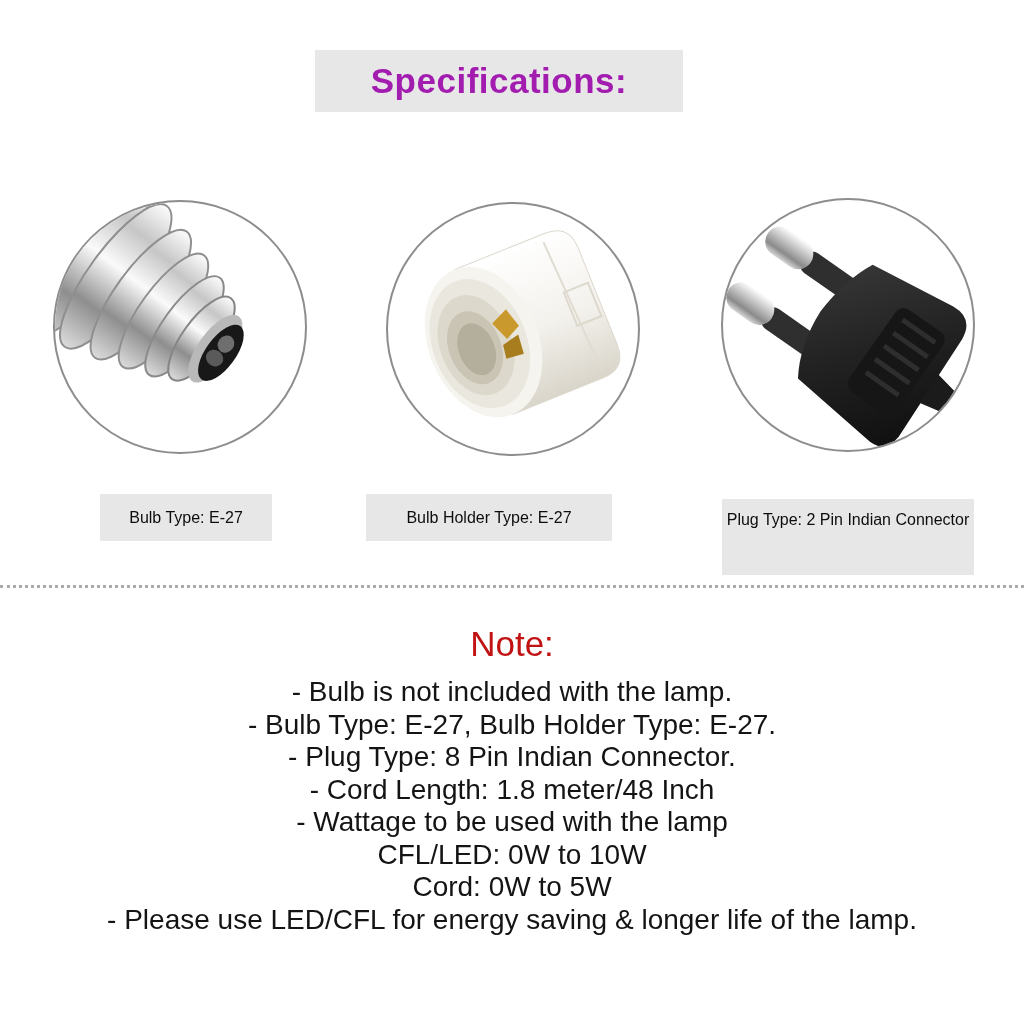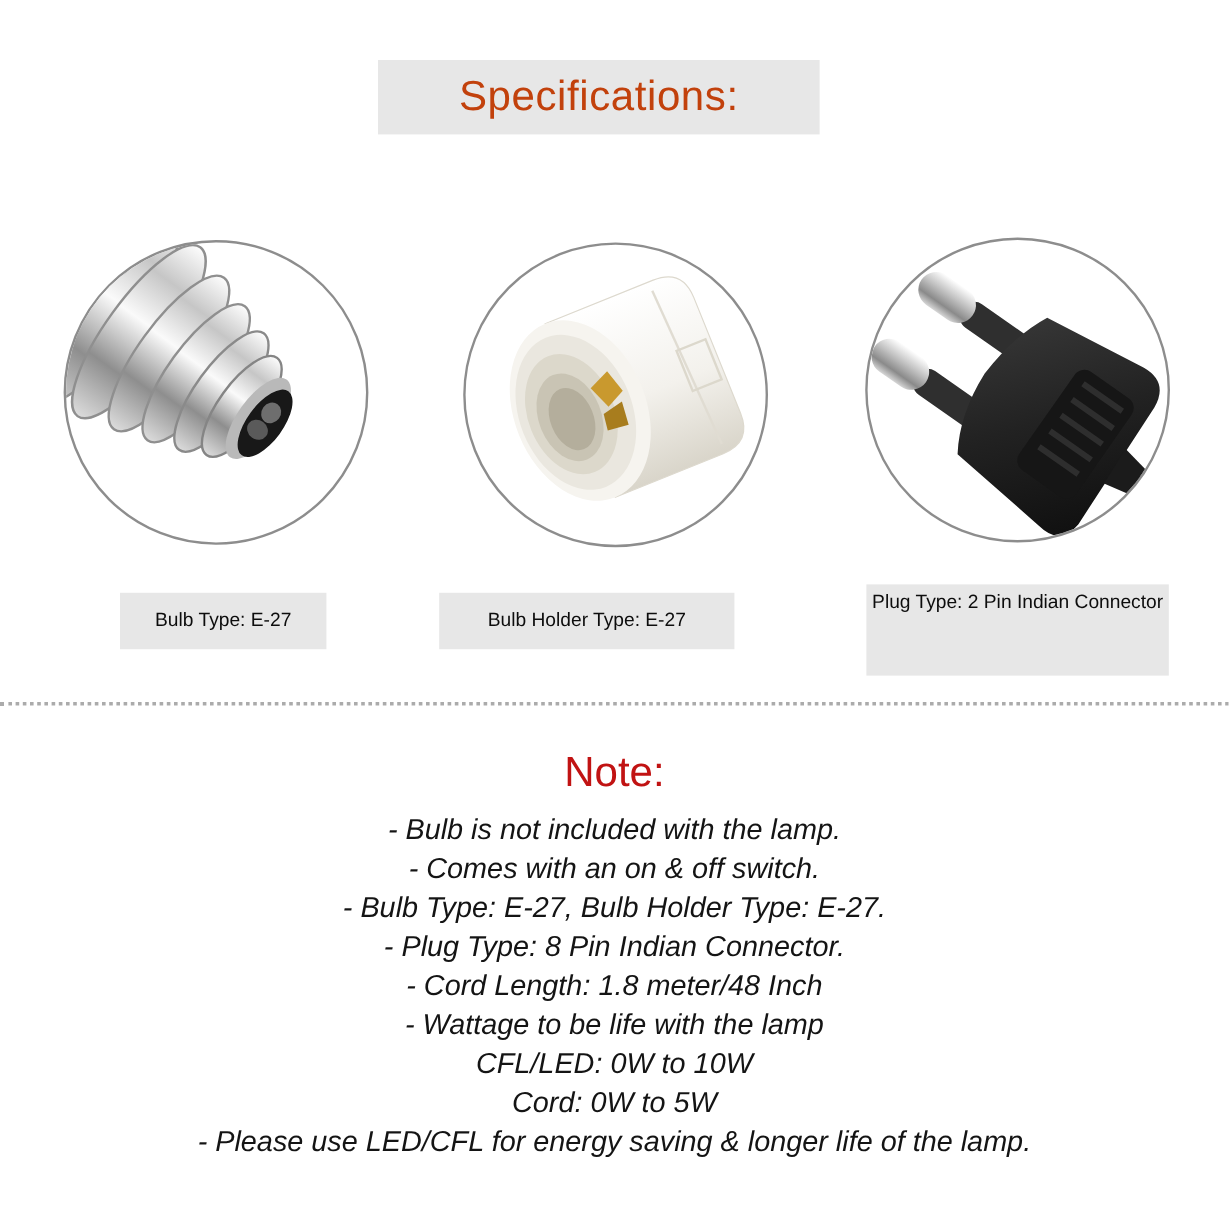"Specifications:" .spec-header span { color: #c2410c -> #a21caf; font-weight: normal -> bold }
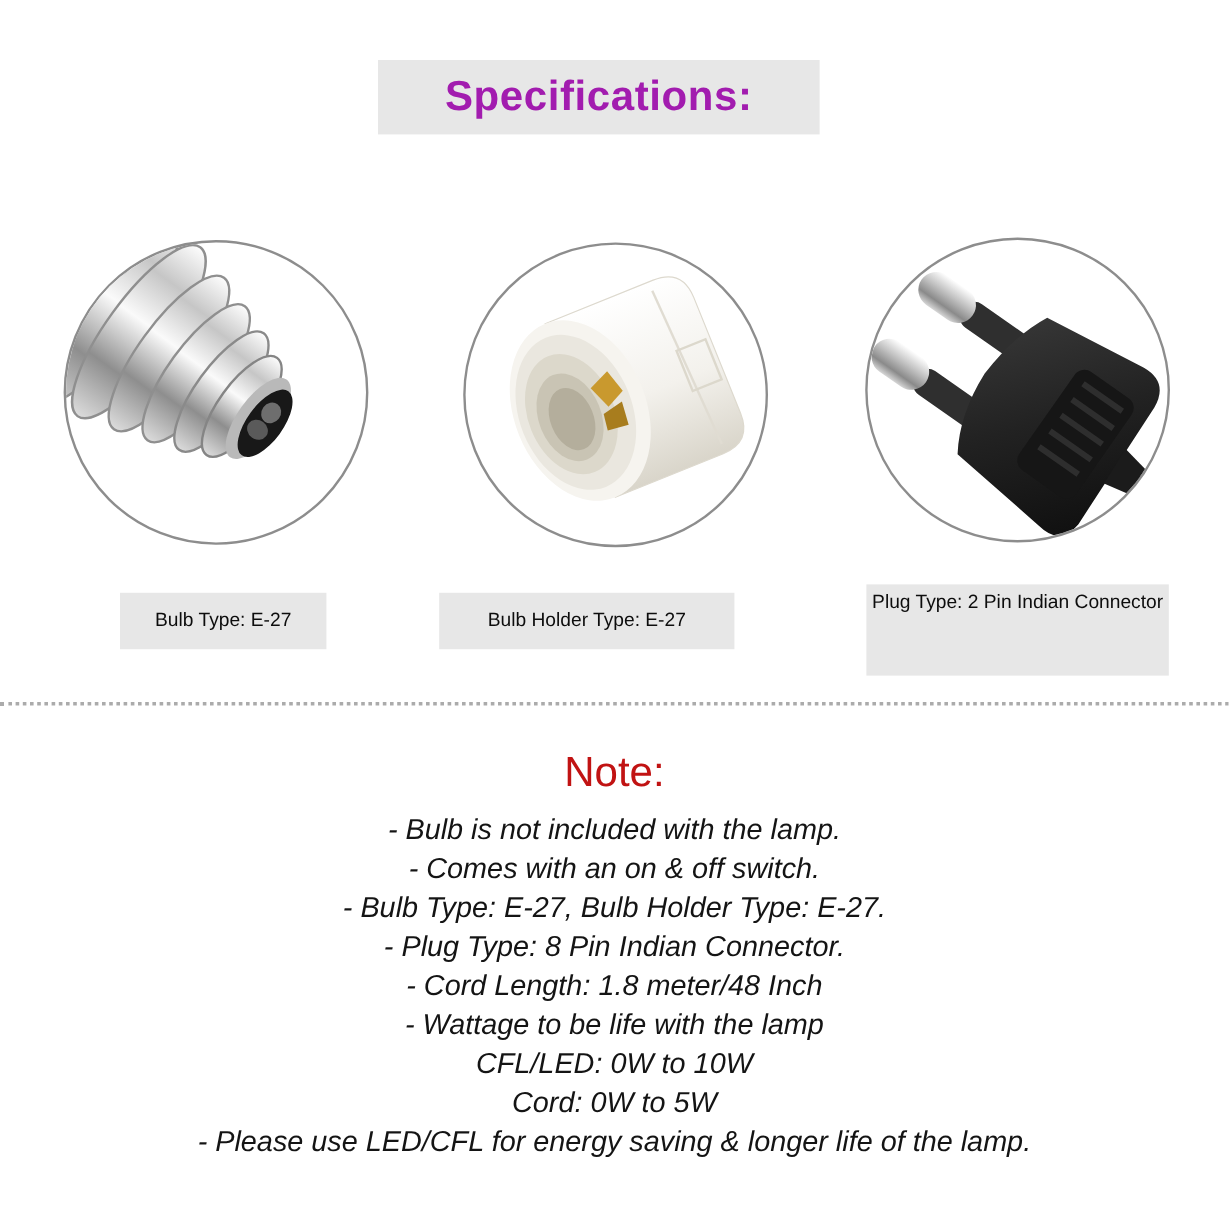"Plug Type: 2 Pin Indian" #caption-3 { line-height: 25px -> 35px; top: 487px -> 499px }
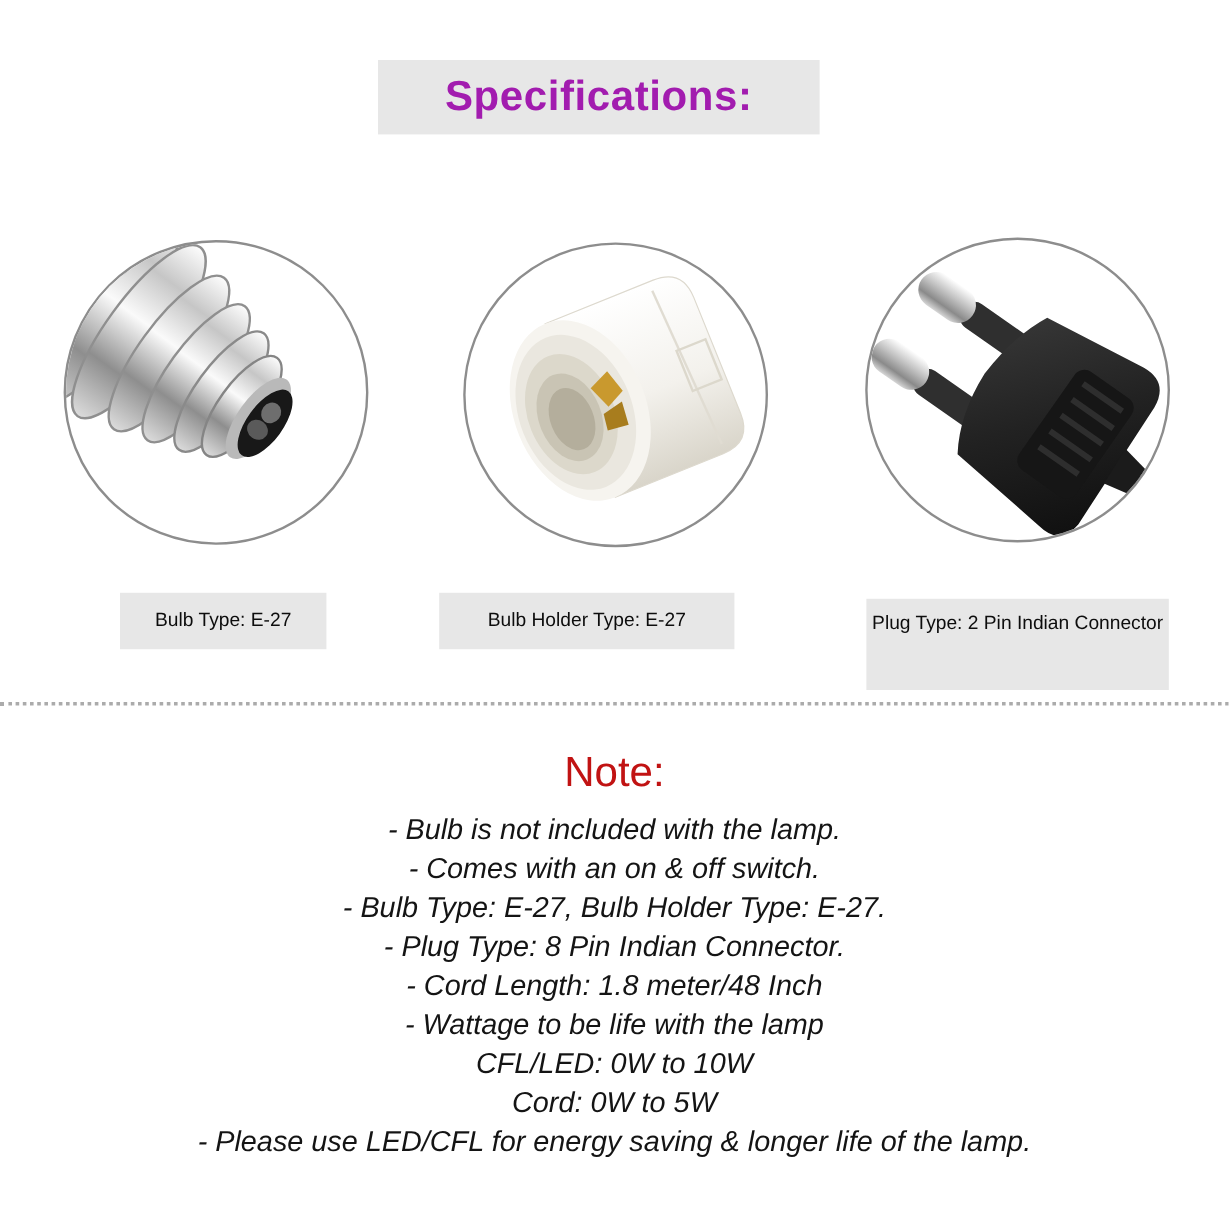"- Bulb is not included" .note-list { font-size: 24px -> 28px; font-style: italic -> none }
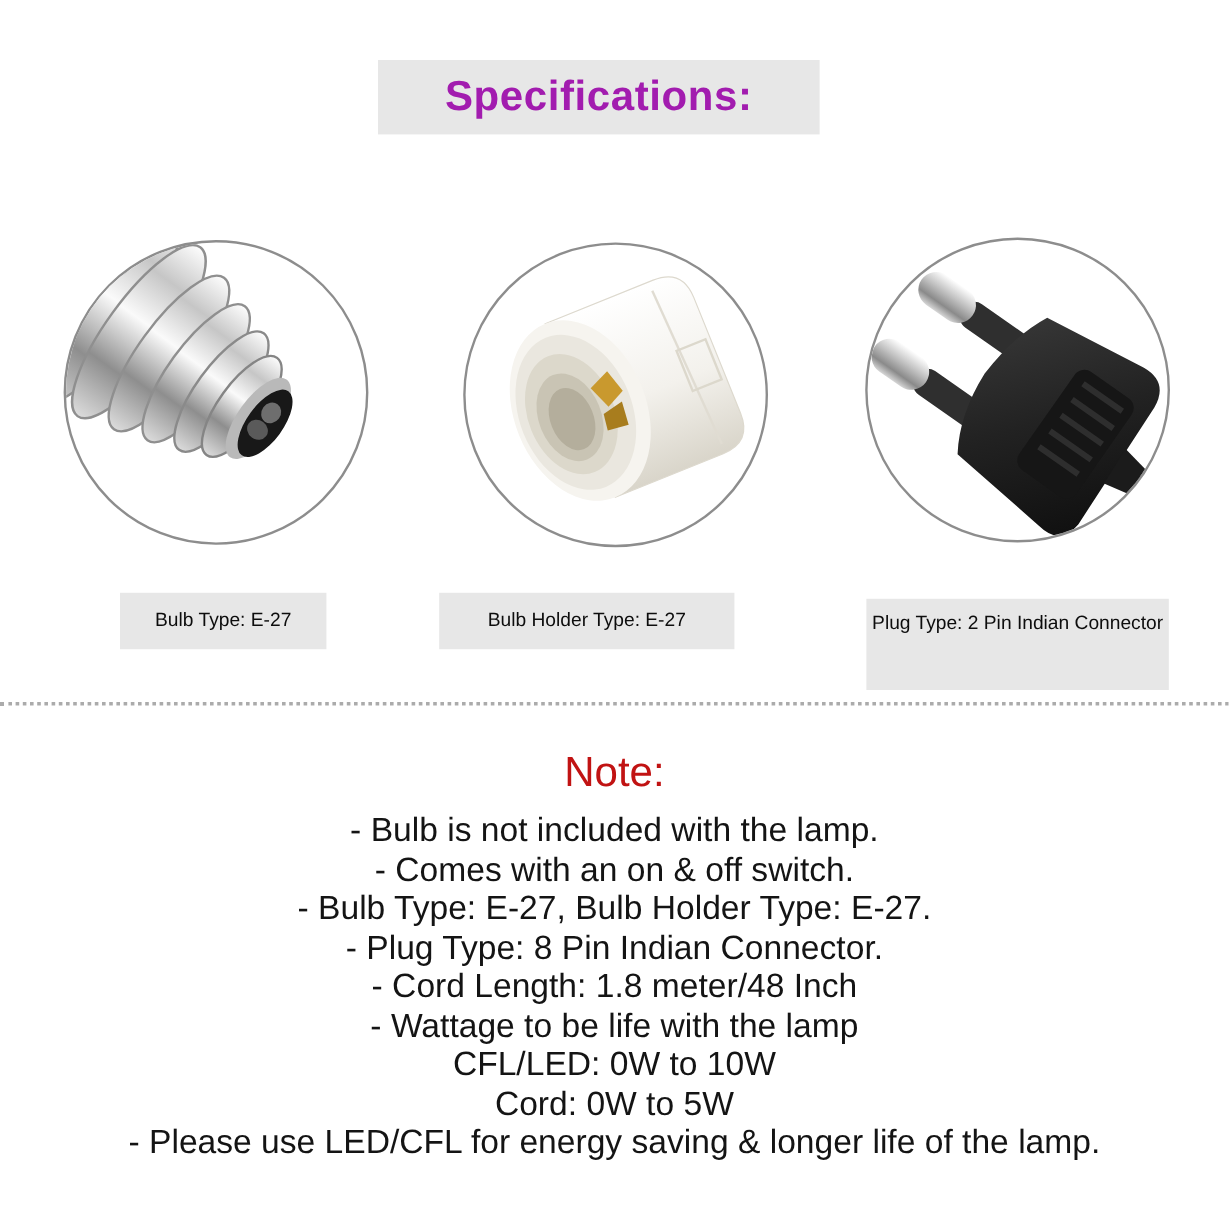"- Comes with an on" div { html: <div>- Comes with an on &amp; off switch.</div> -> none }
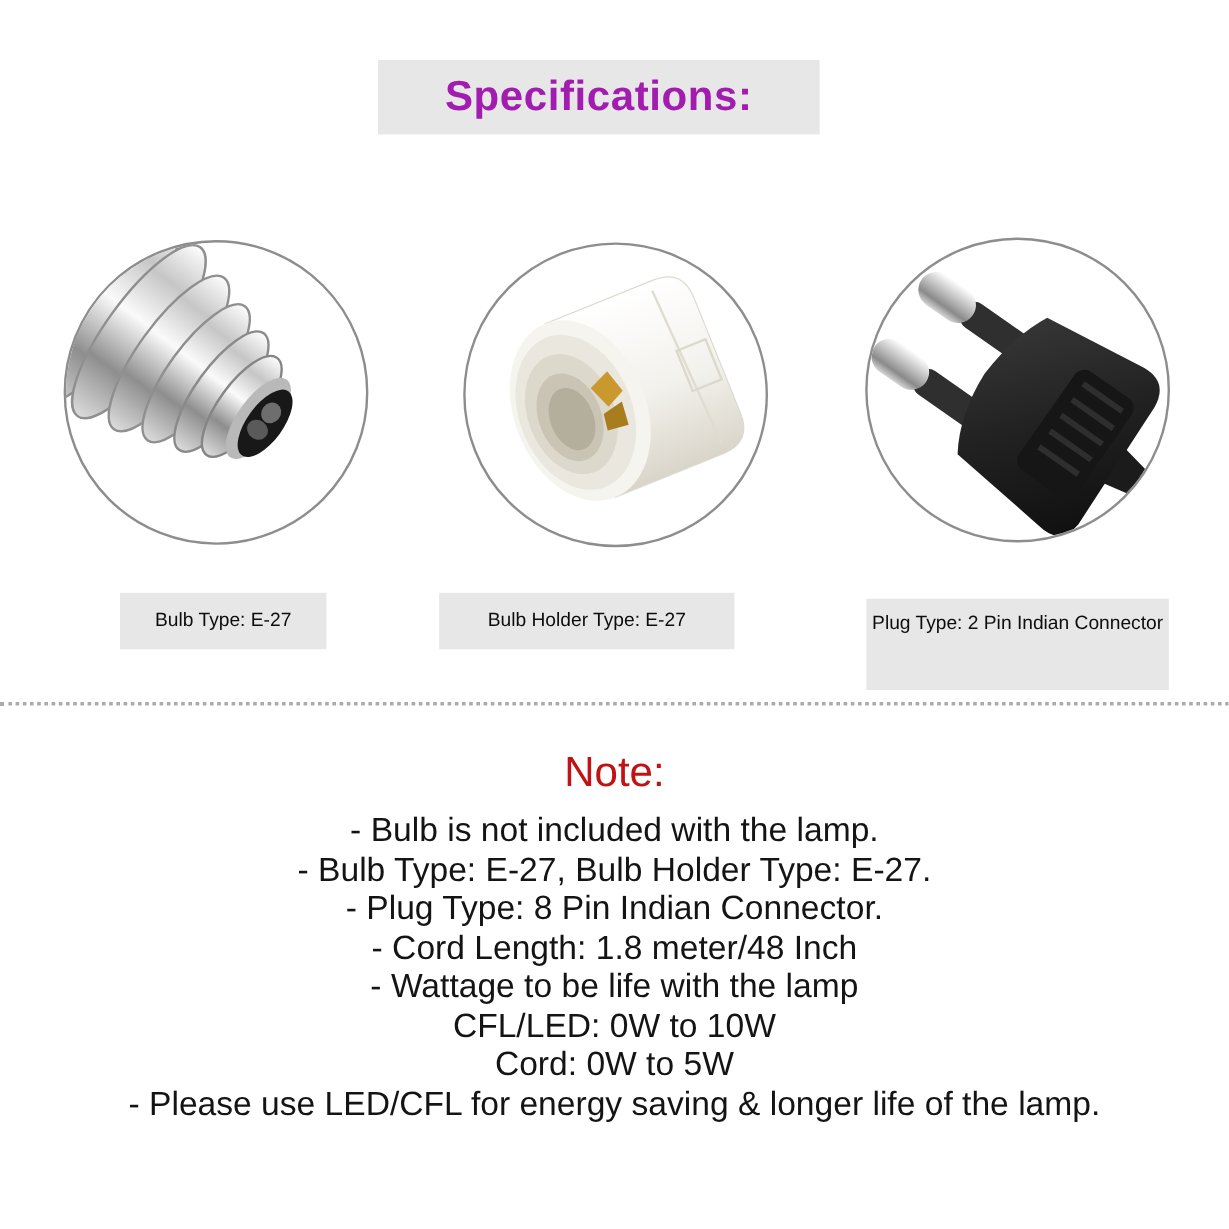"- Wattage to be life" div { text: life -> used }
